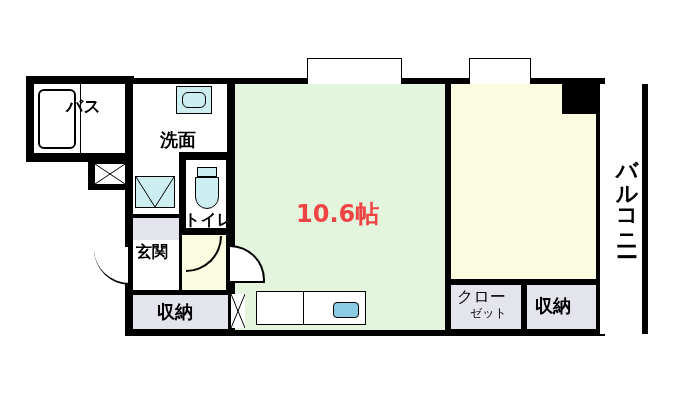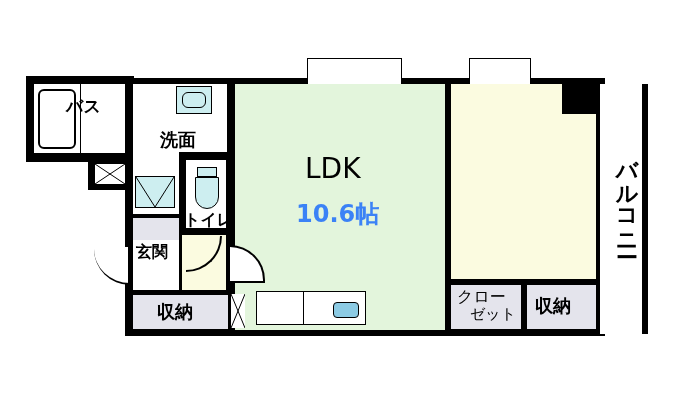"LDK" span.label { html: <span>LDK</span> -> none }
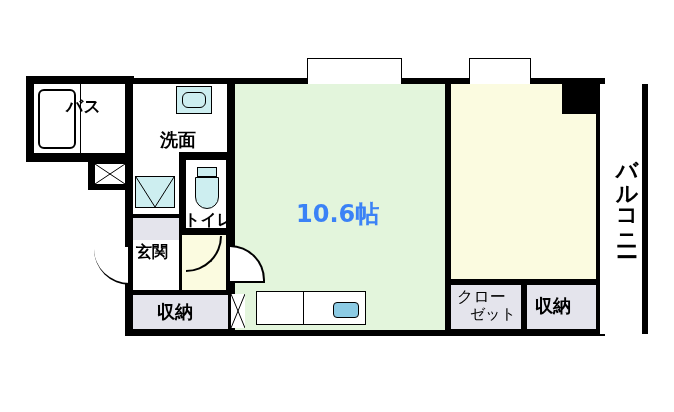"10.6帖" .blue { color: #3b82f6 -> #ef4444 }
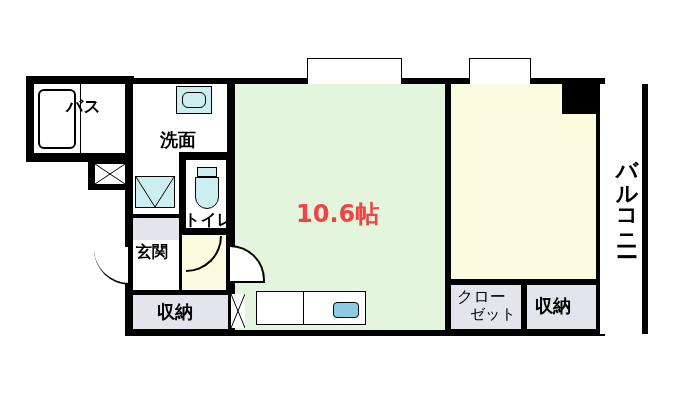"ゼット" span.label { font-size: 15px -> 12px }
